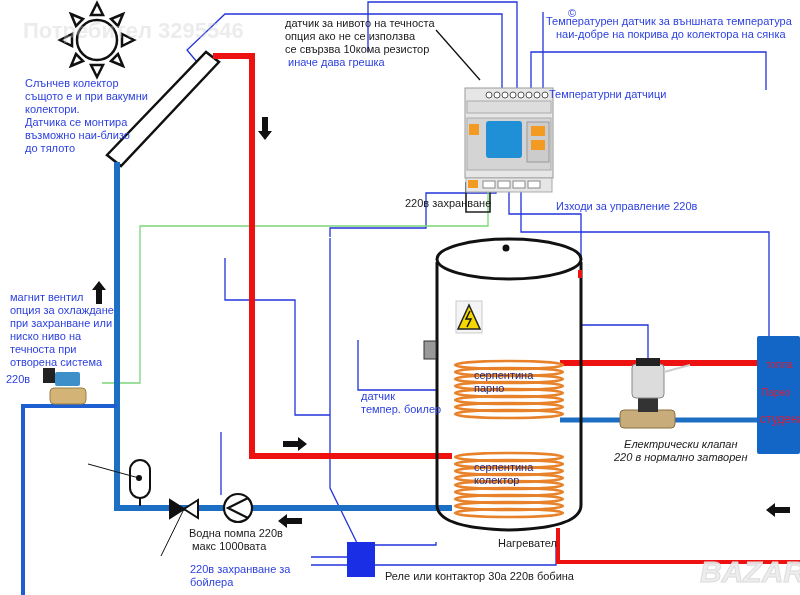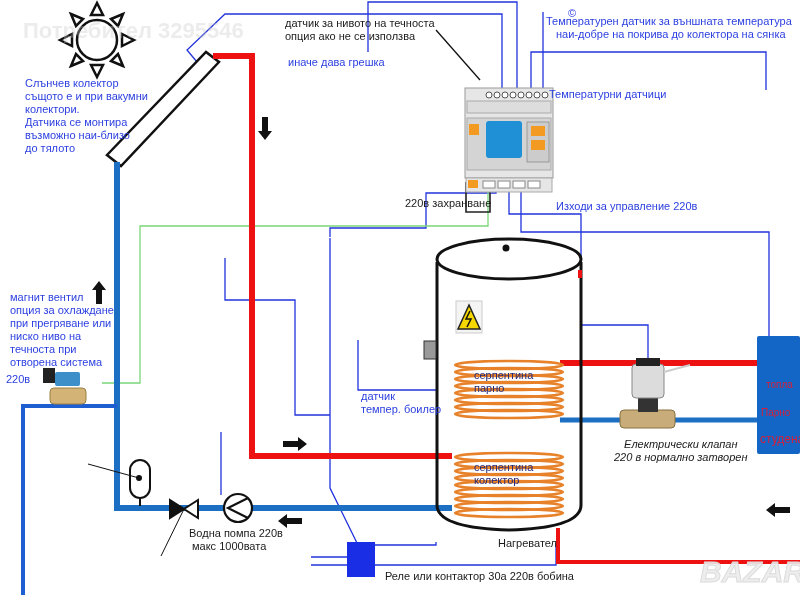"се свързва 10кома резистор" div { html: none -> <div>се свързва 10кома резистор</div> }
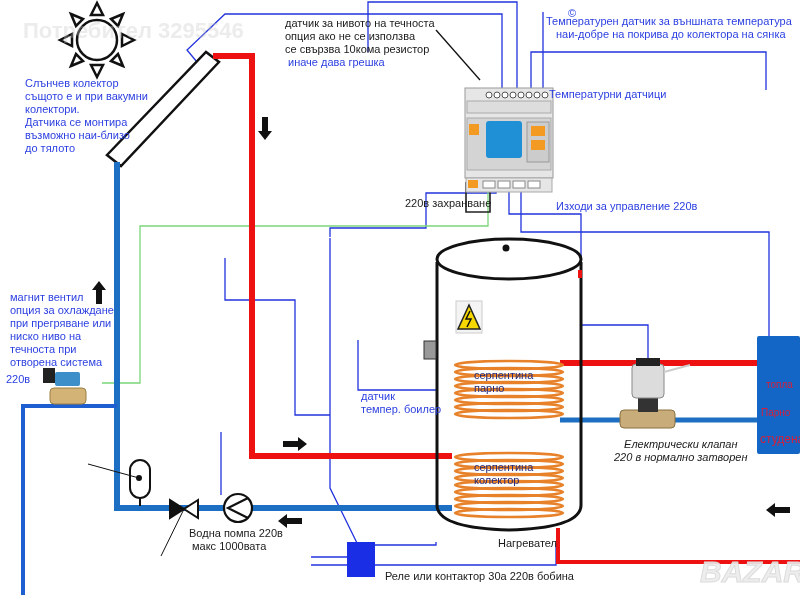"при прегряване или" div { text: прегряване -> захранване }
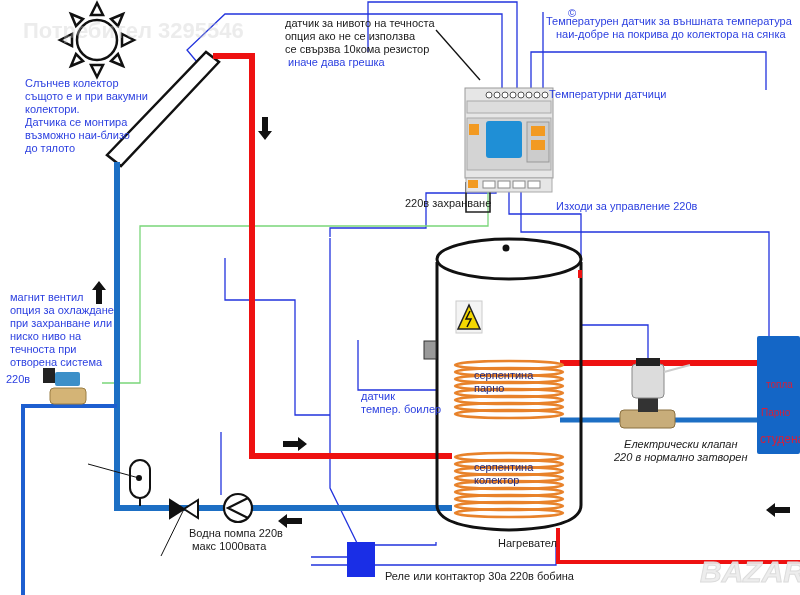"топла" .red { margin-top: 20px -> none }
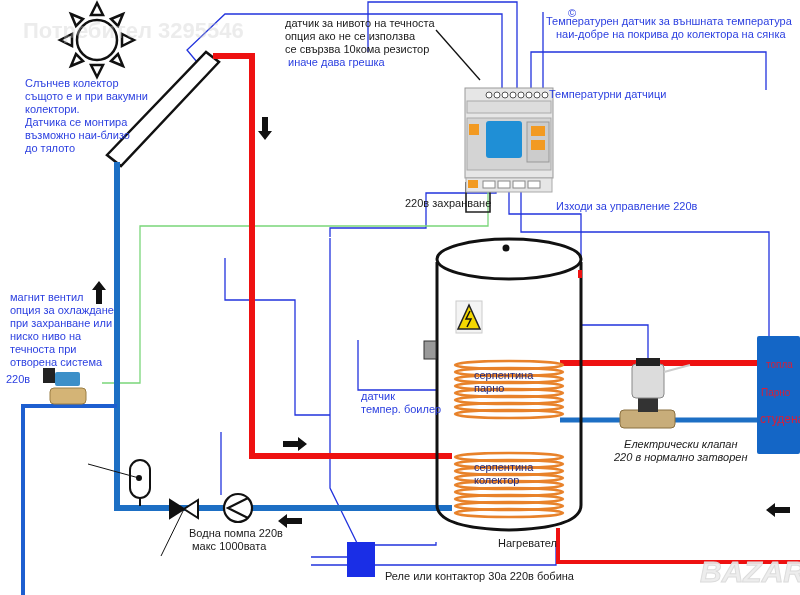"220в захранване за" div.lbl { html: none -> <div> <div>220в захранване за</div> <div>бойлера</div> </div> }
